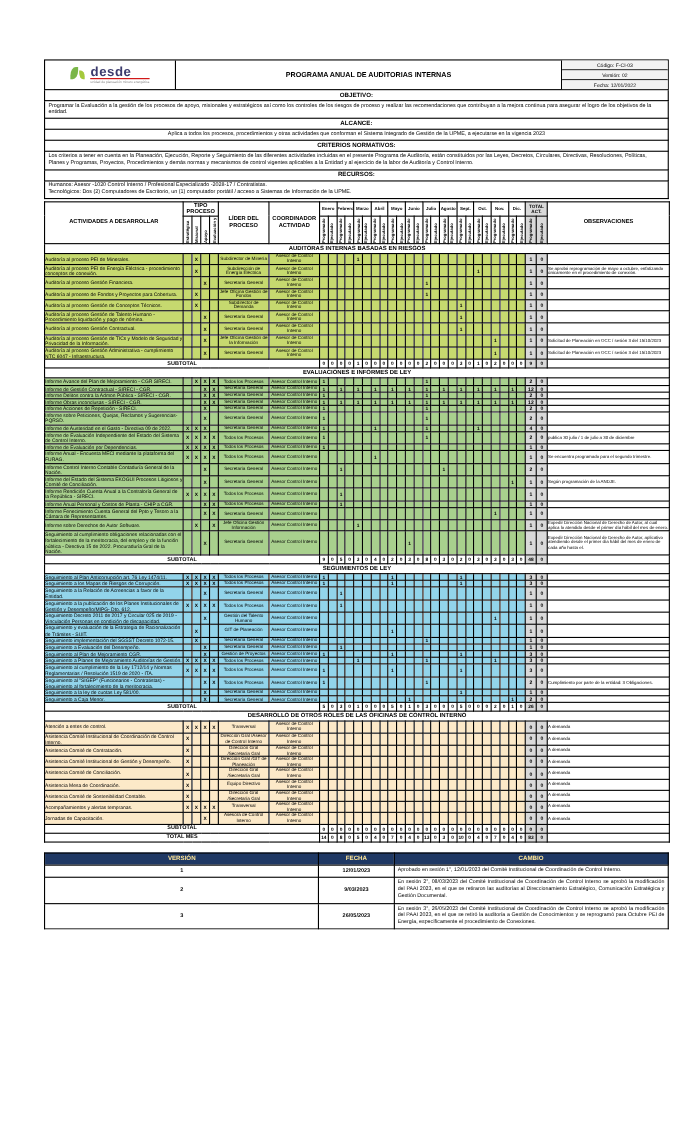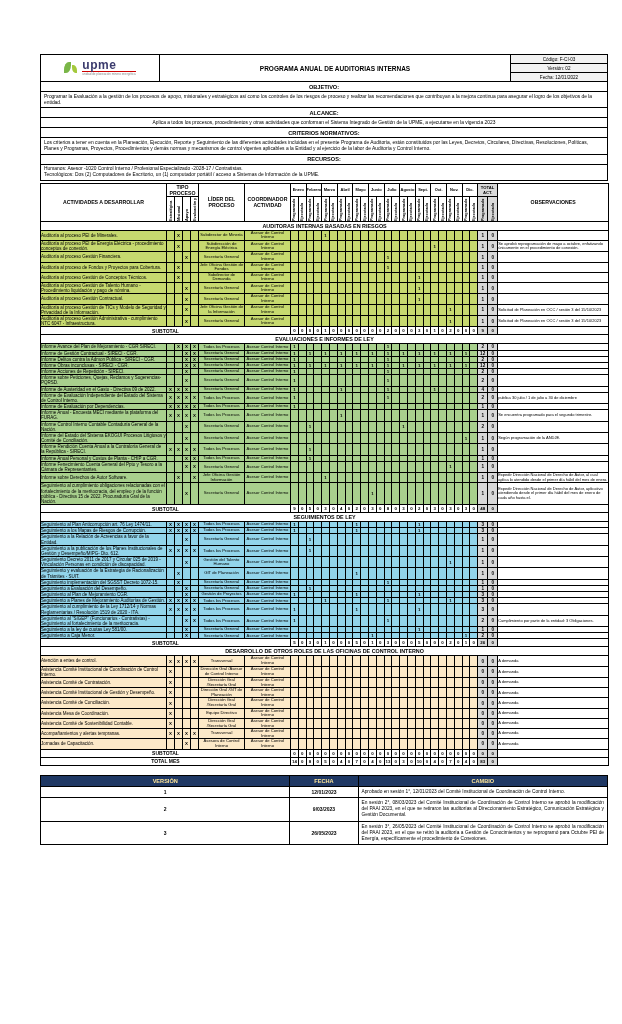"upme" div.logotxt { text: upme -> desde }
